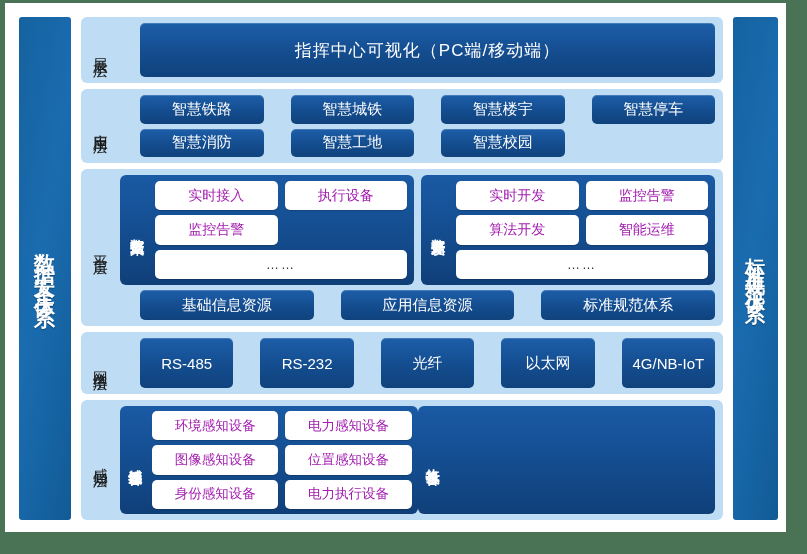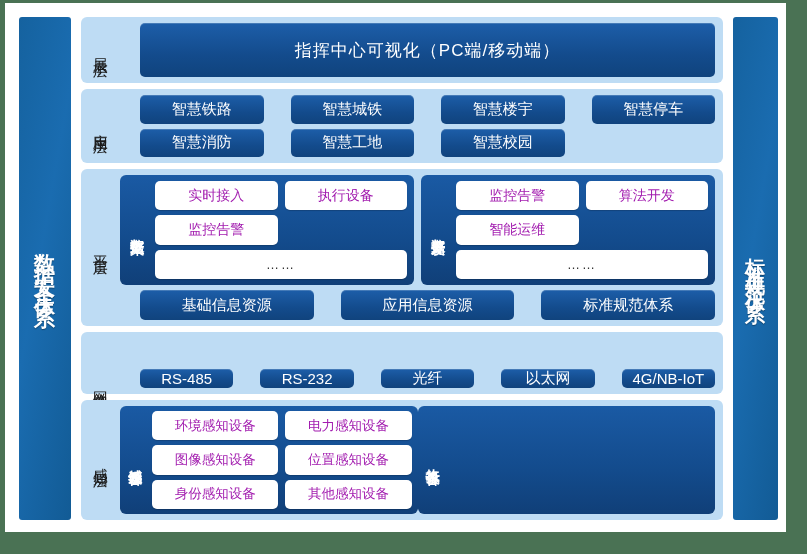"实时开发" div.tile { html: none -> <div>实时开发</div> }
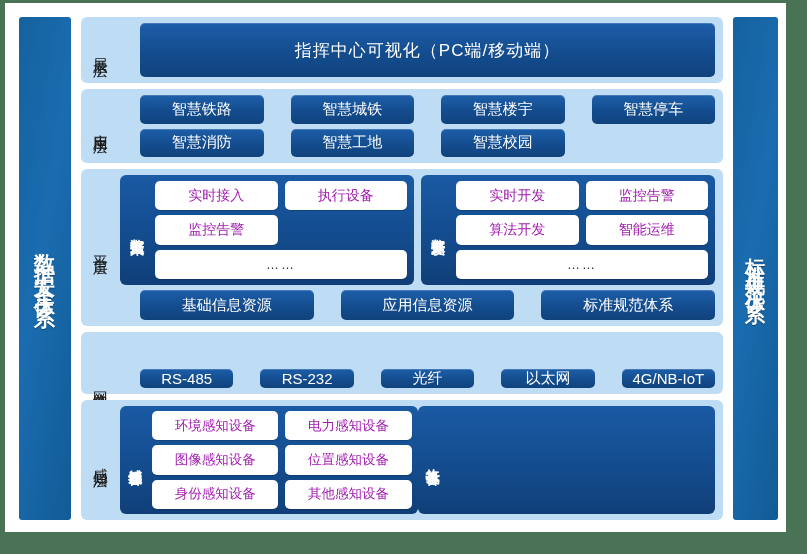"RS-485" .layer-network { align-items: flex-end -> none }
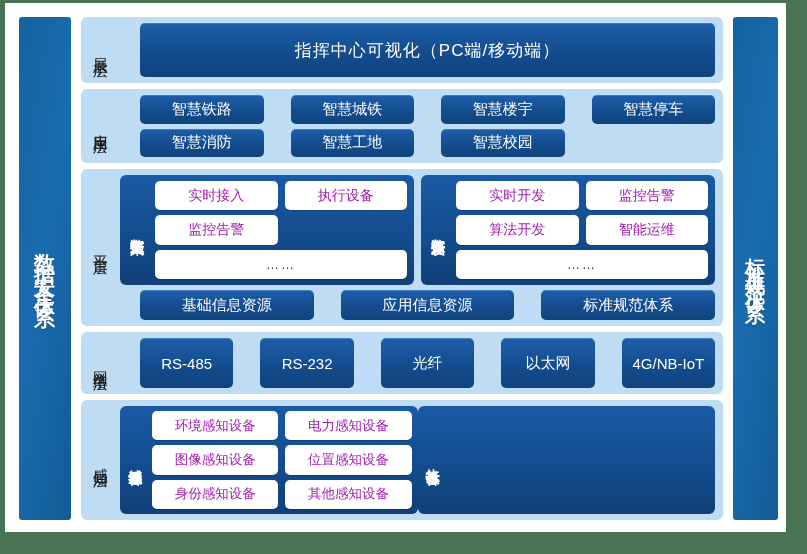"其他感知设备" div.tile { text: 其他感知 -> 电力执行 }
